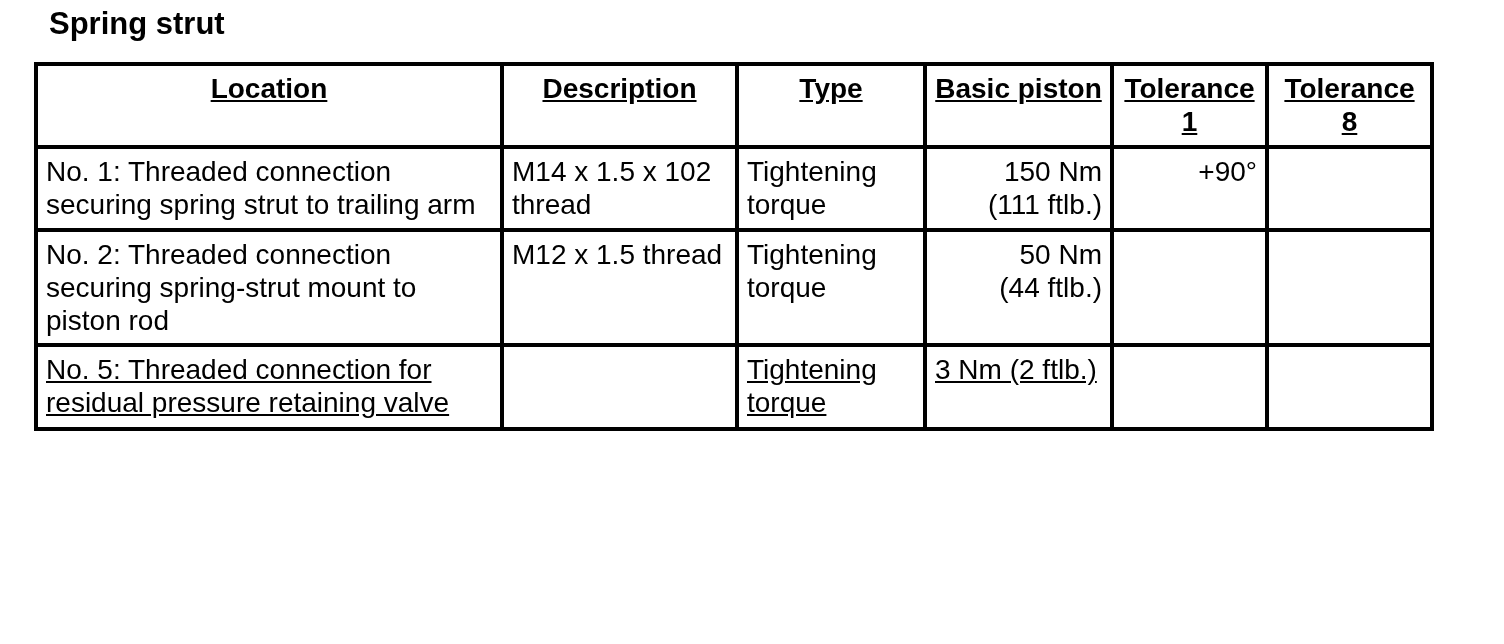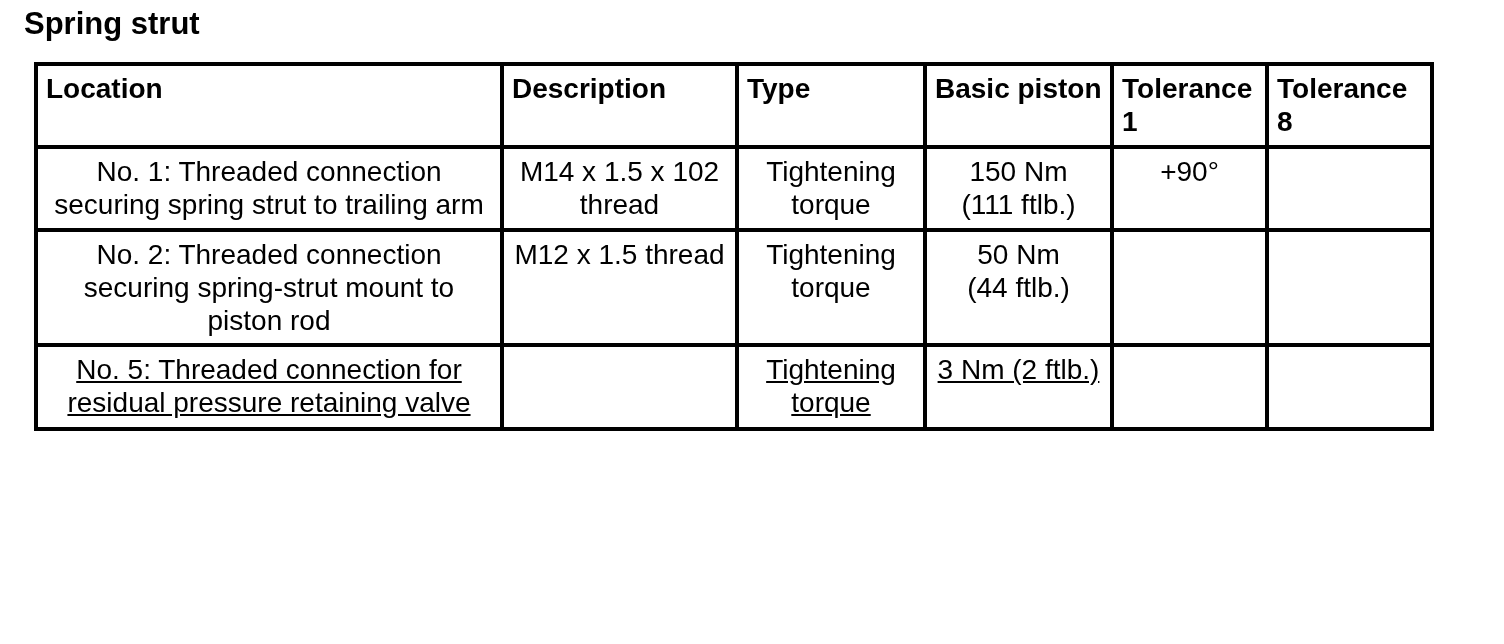"Spring strut" .doc-title { left: 24px -> 49px }
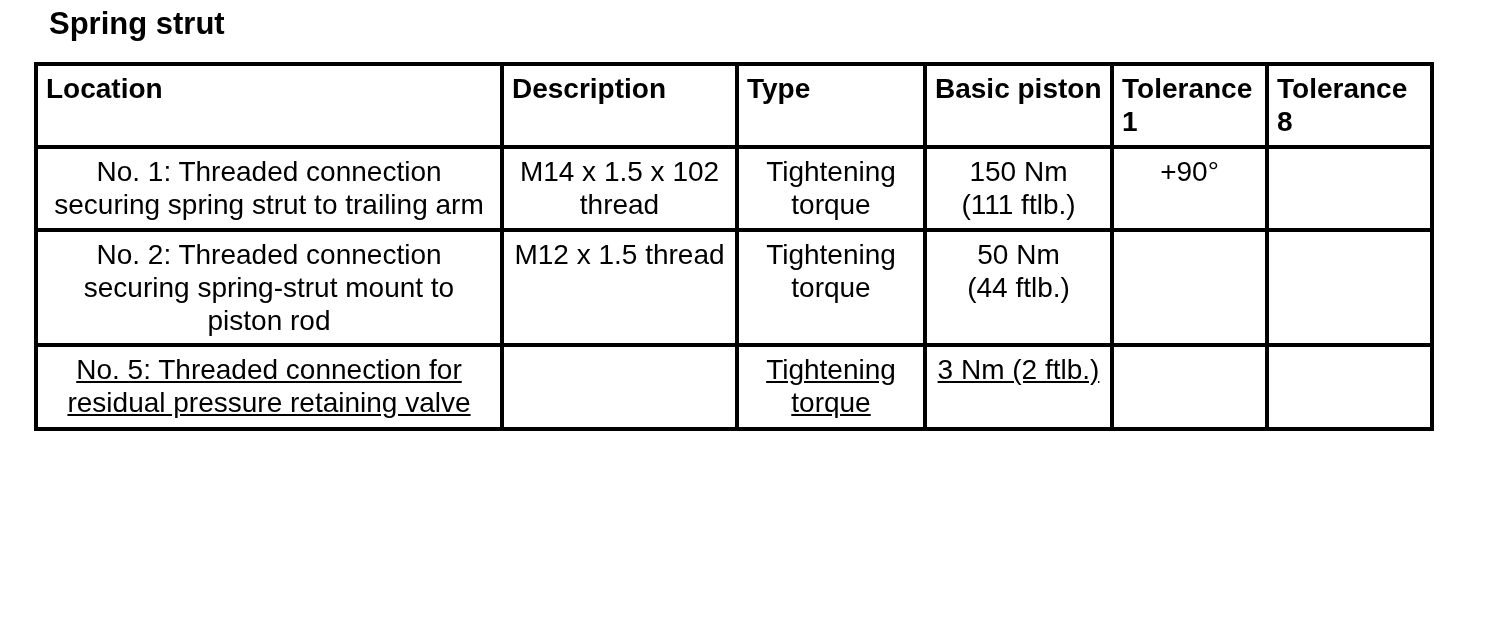"Location" table.torque-table th { text-align: left -> center; text-decoration: none -> underline }
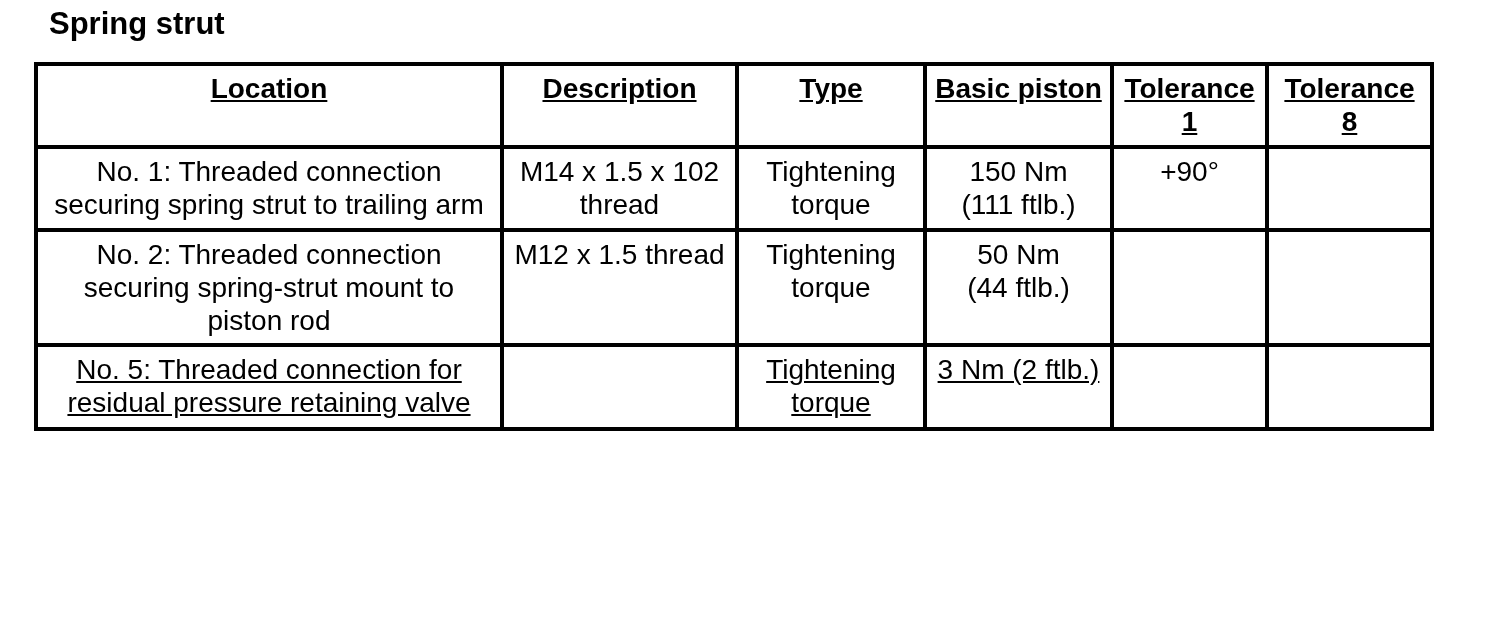"No. 1: Threaded connection" table.torque-table th, table.torque-table td { text-align: center -> none }
